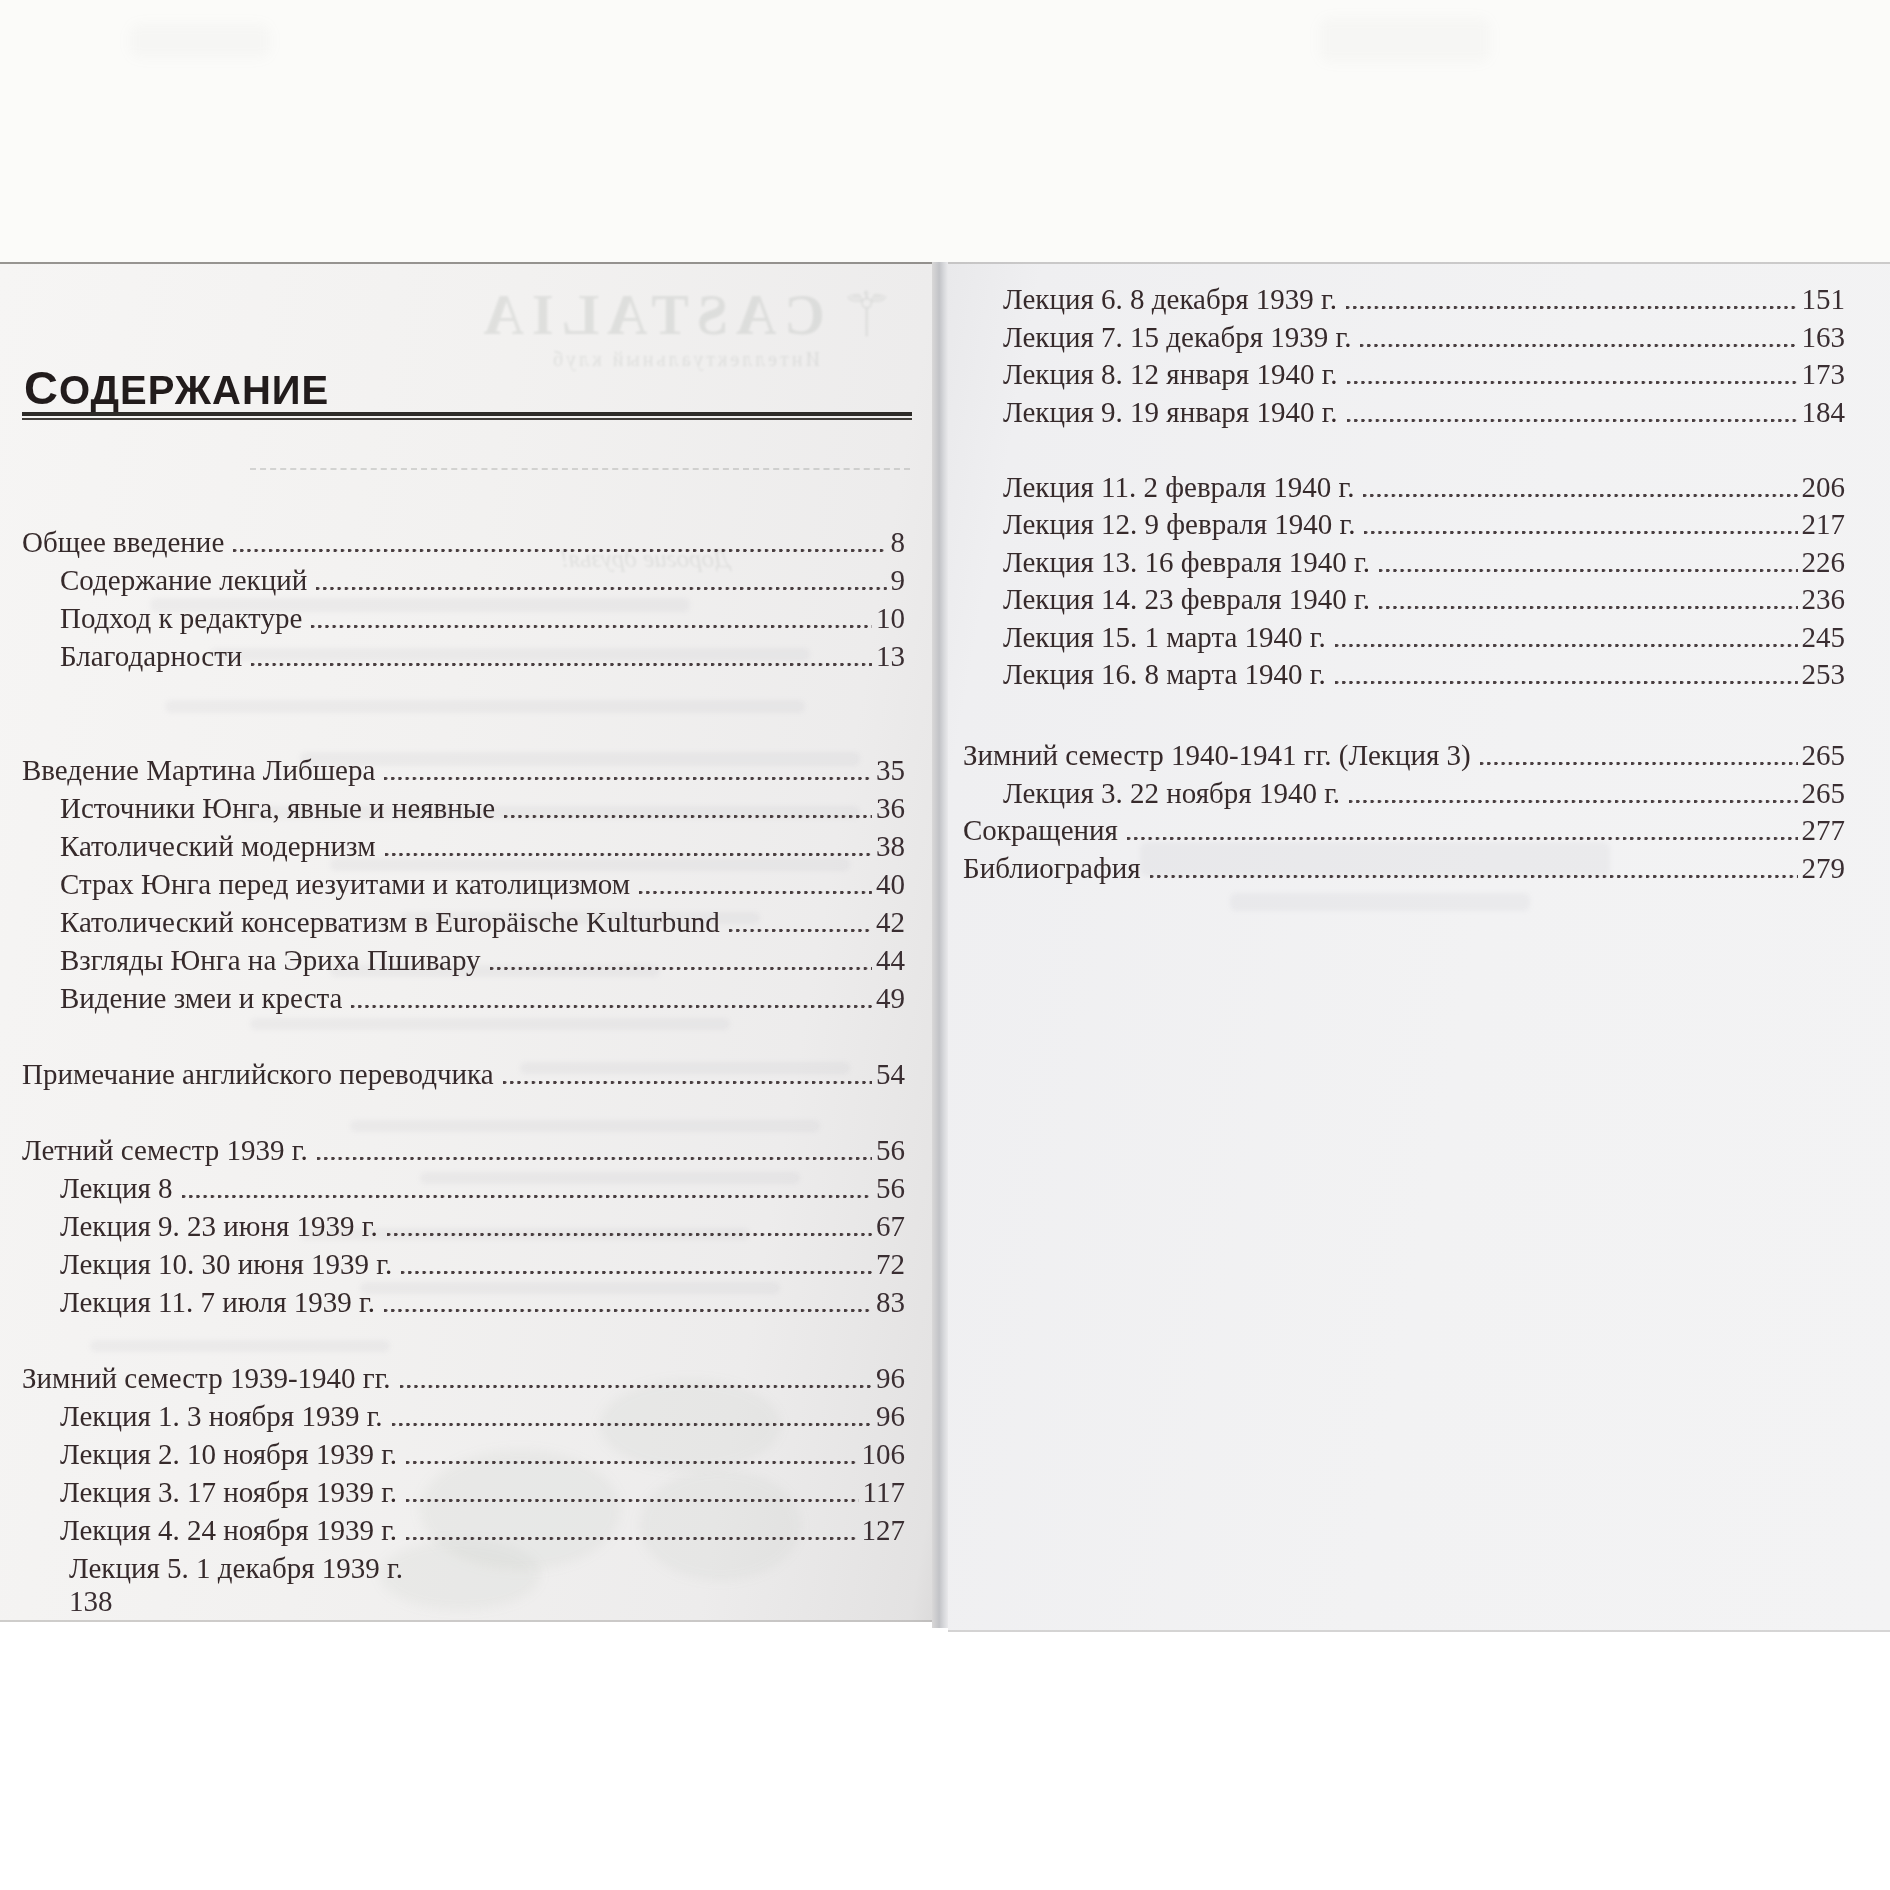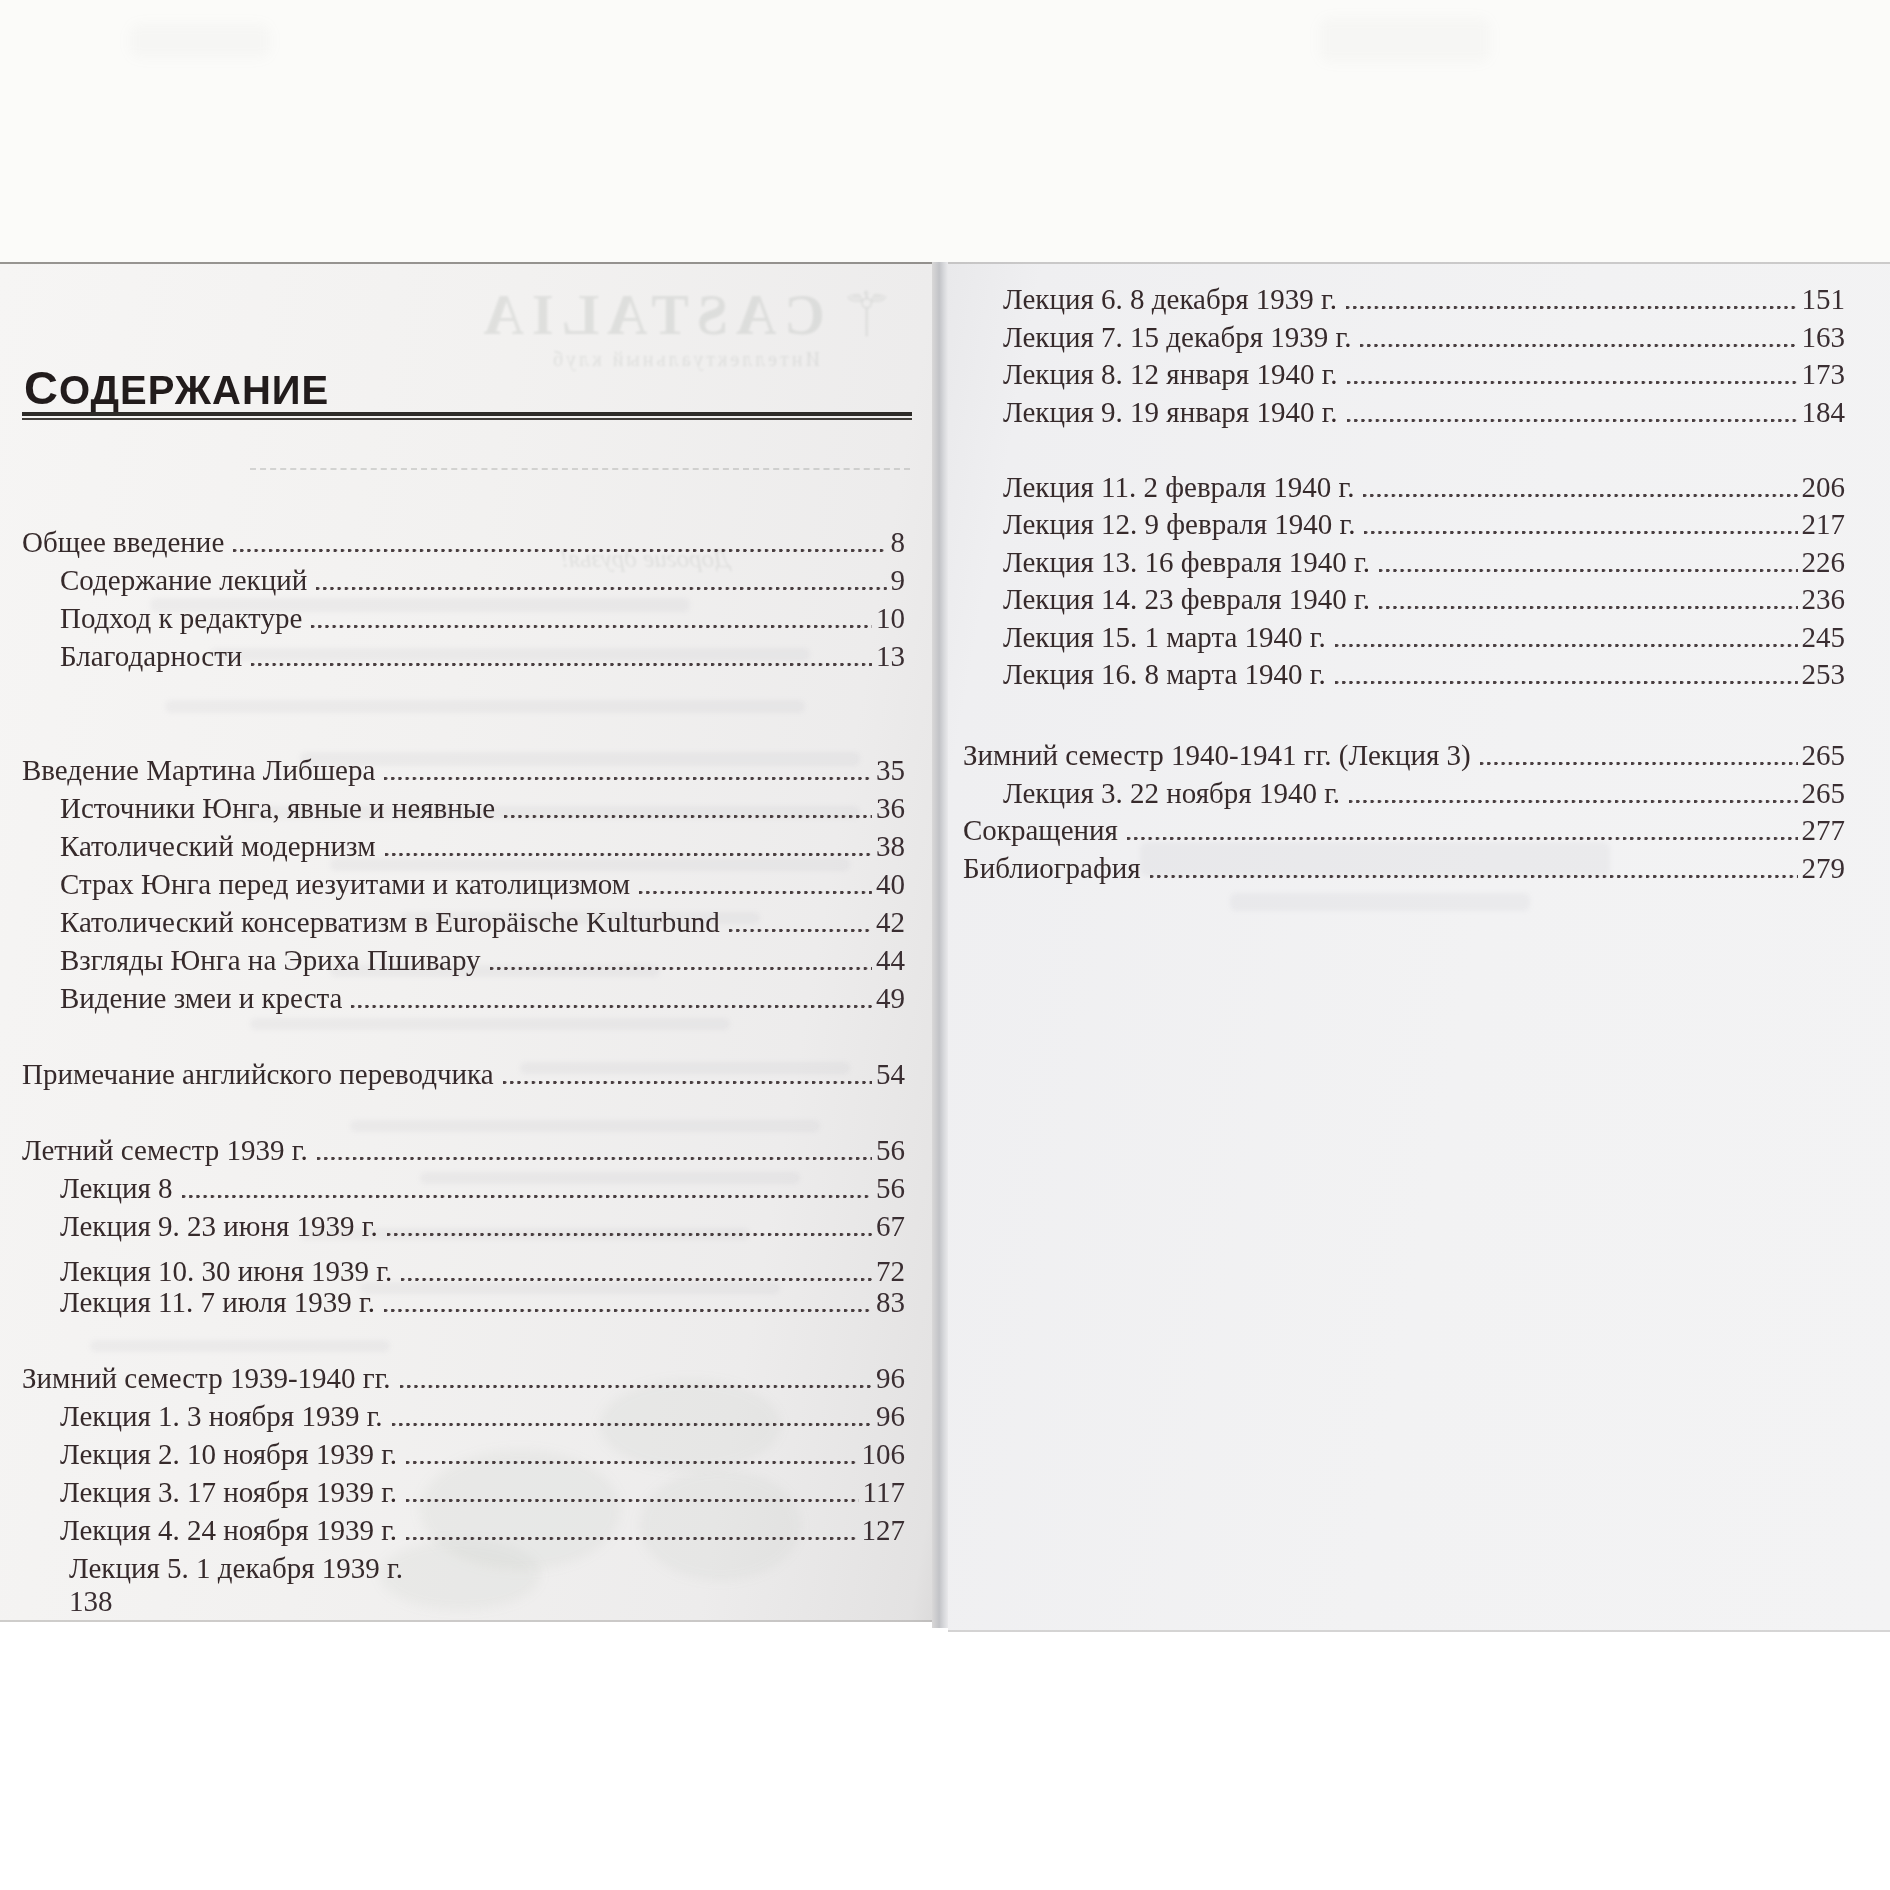"Лекция 10. 30 июня 1939" div.row { margin-top: 7px -> none }
